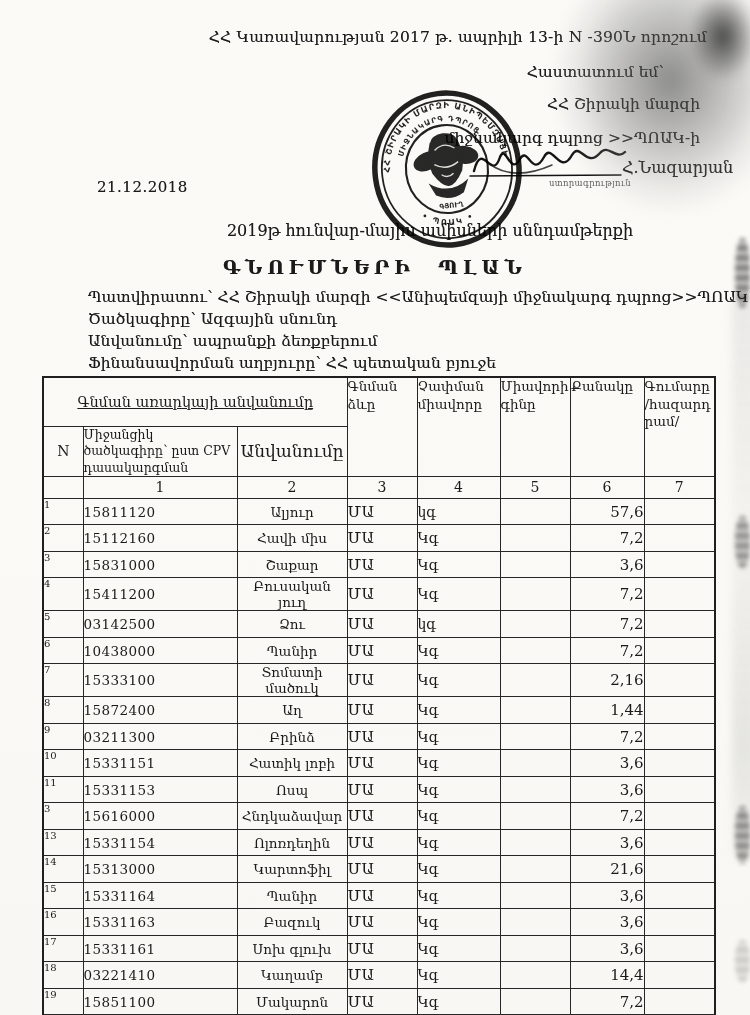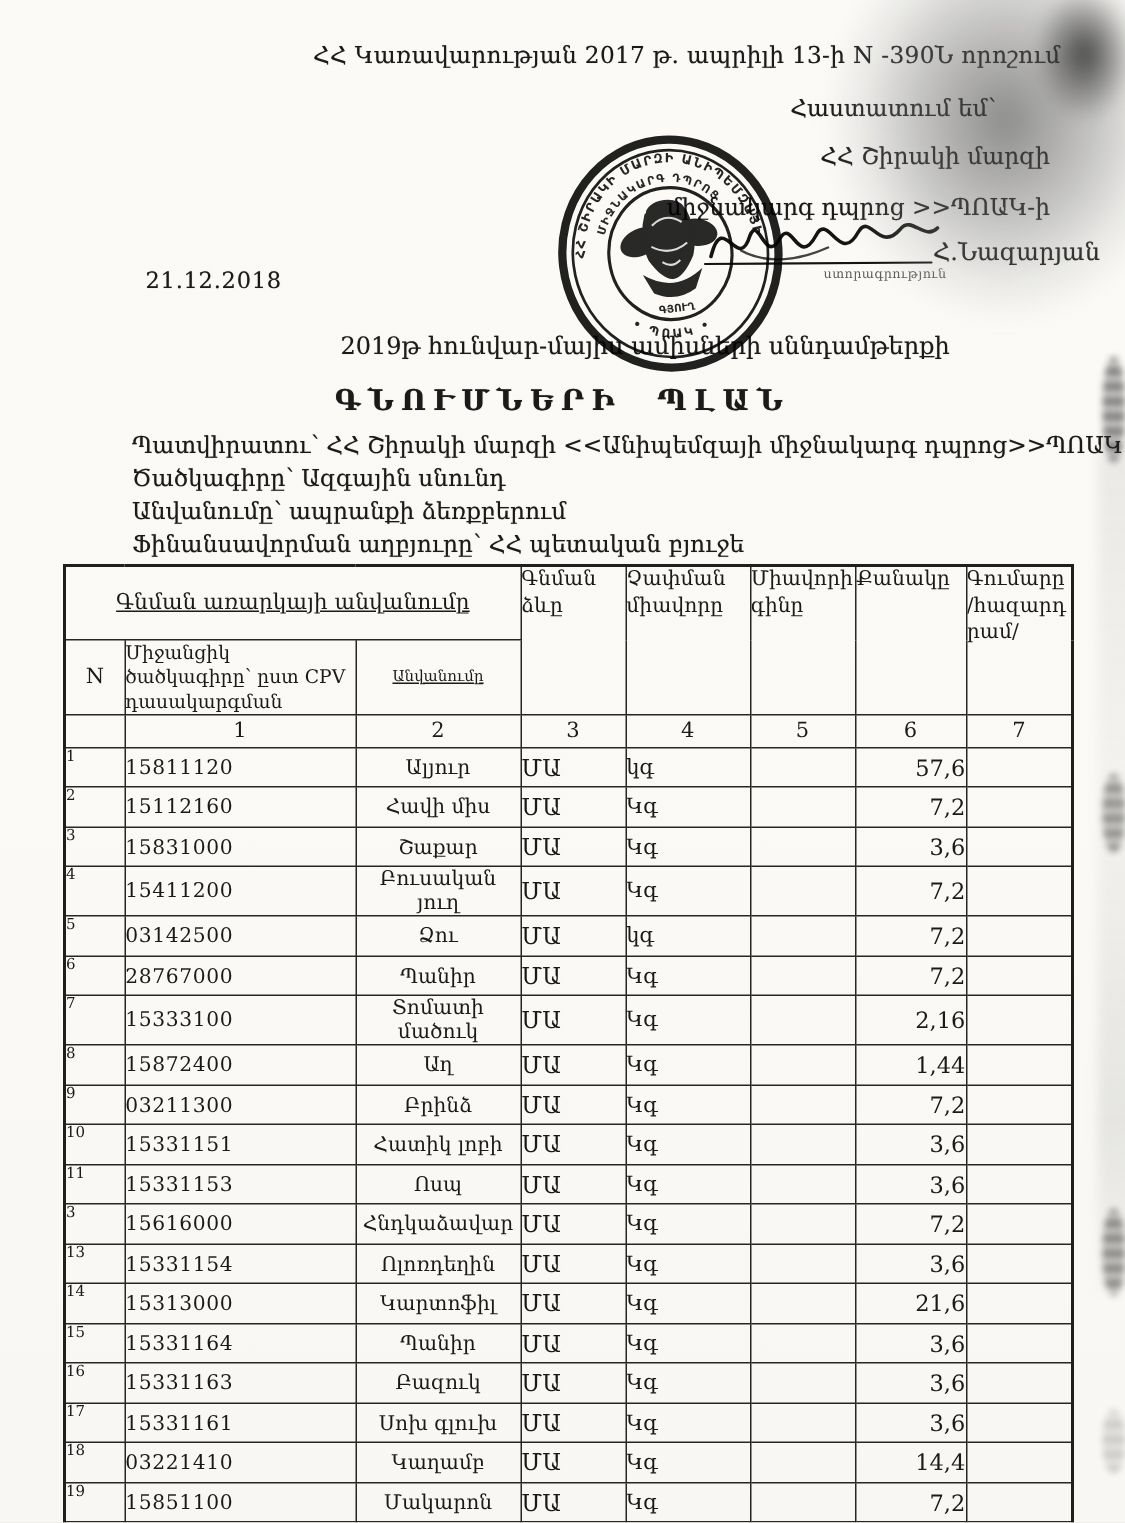"Անվանումը" .th-name { font-size: 10px -> 17px; text-decoration: underline -> none }
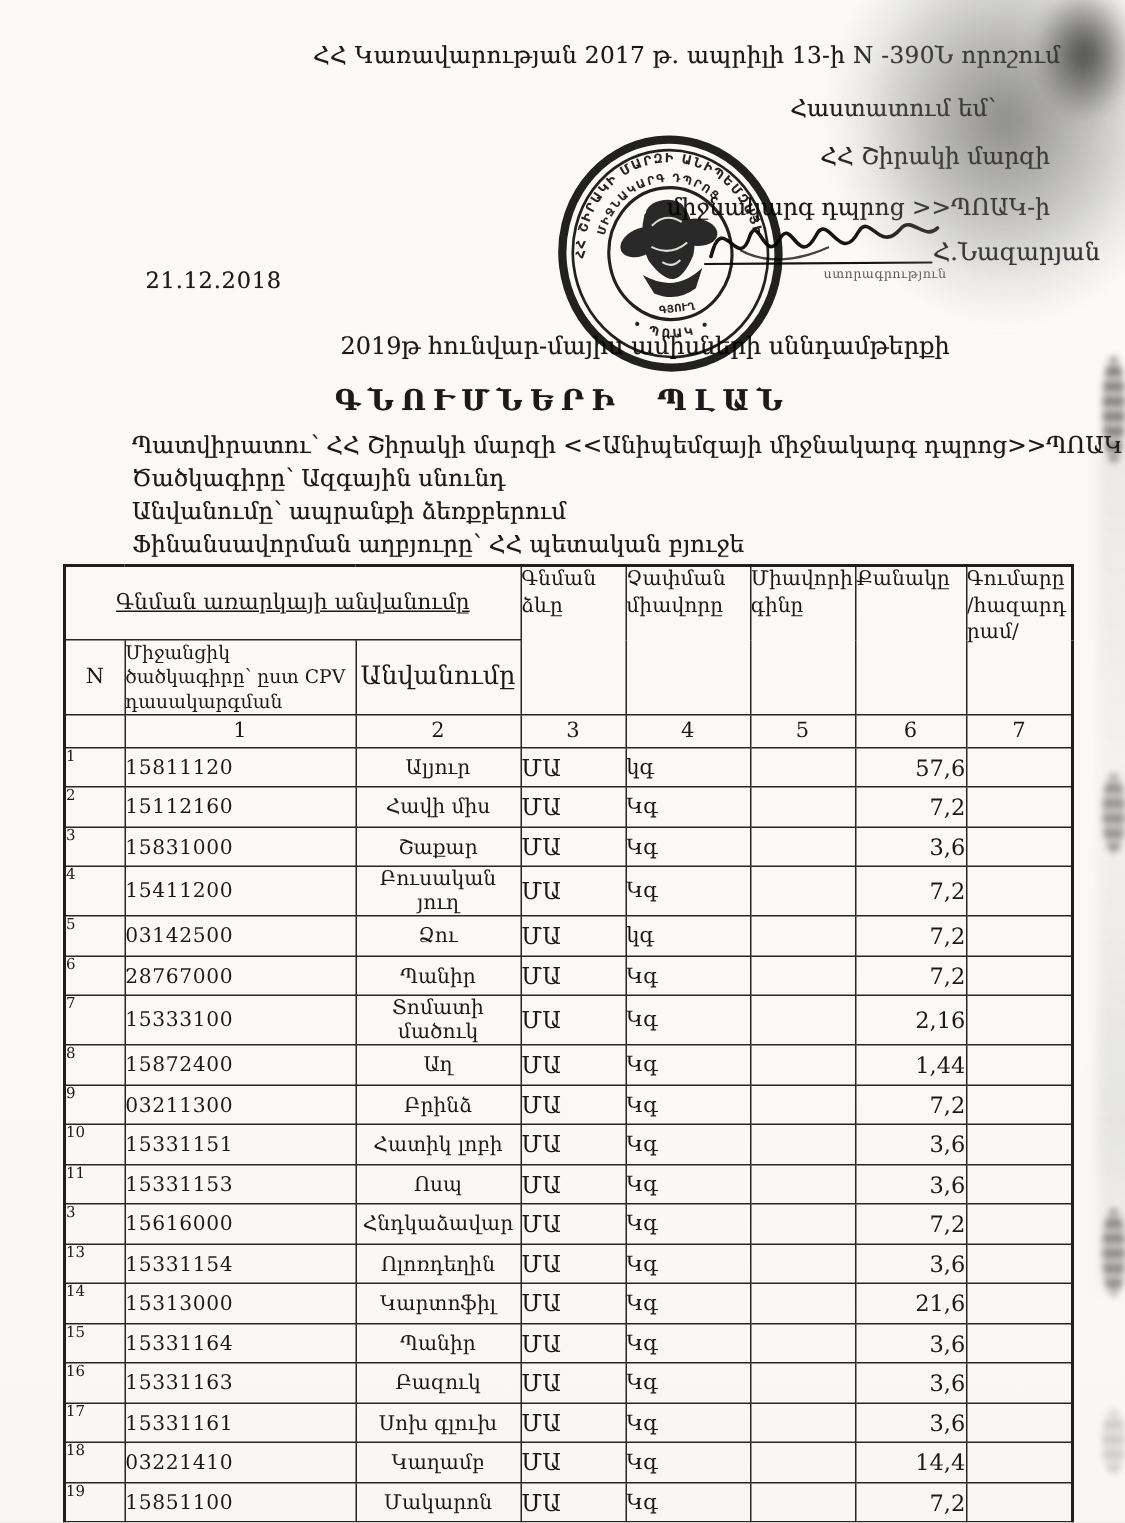"28767000" td.td-cpv { text: 28767000 -> 10438000 }
